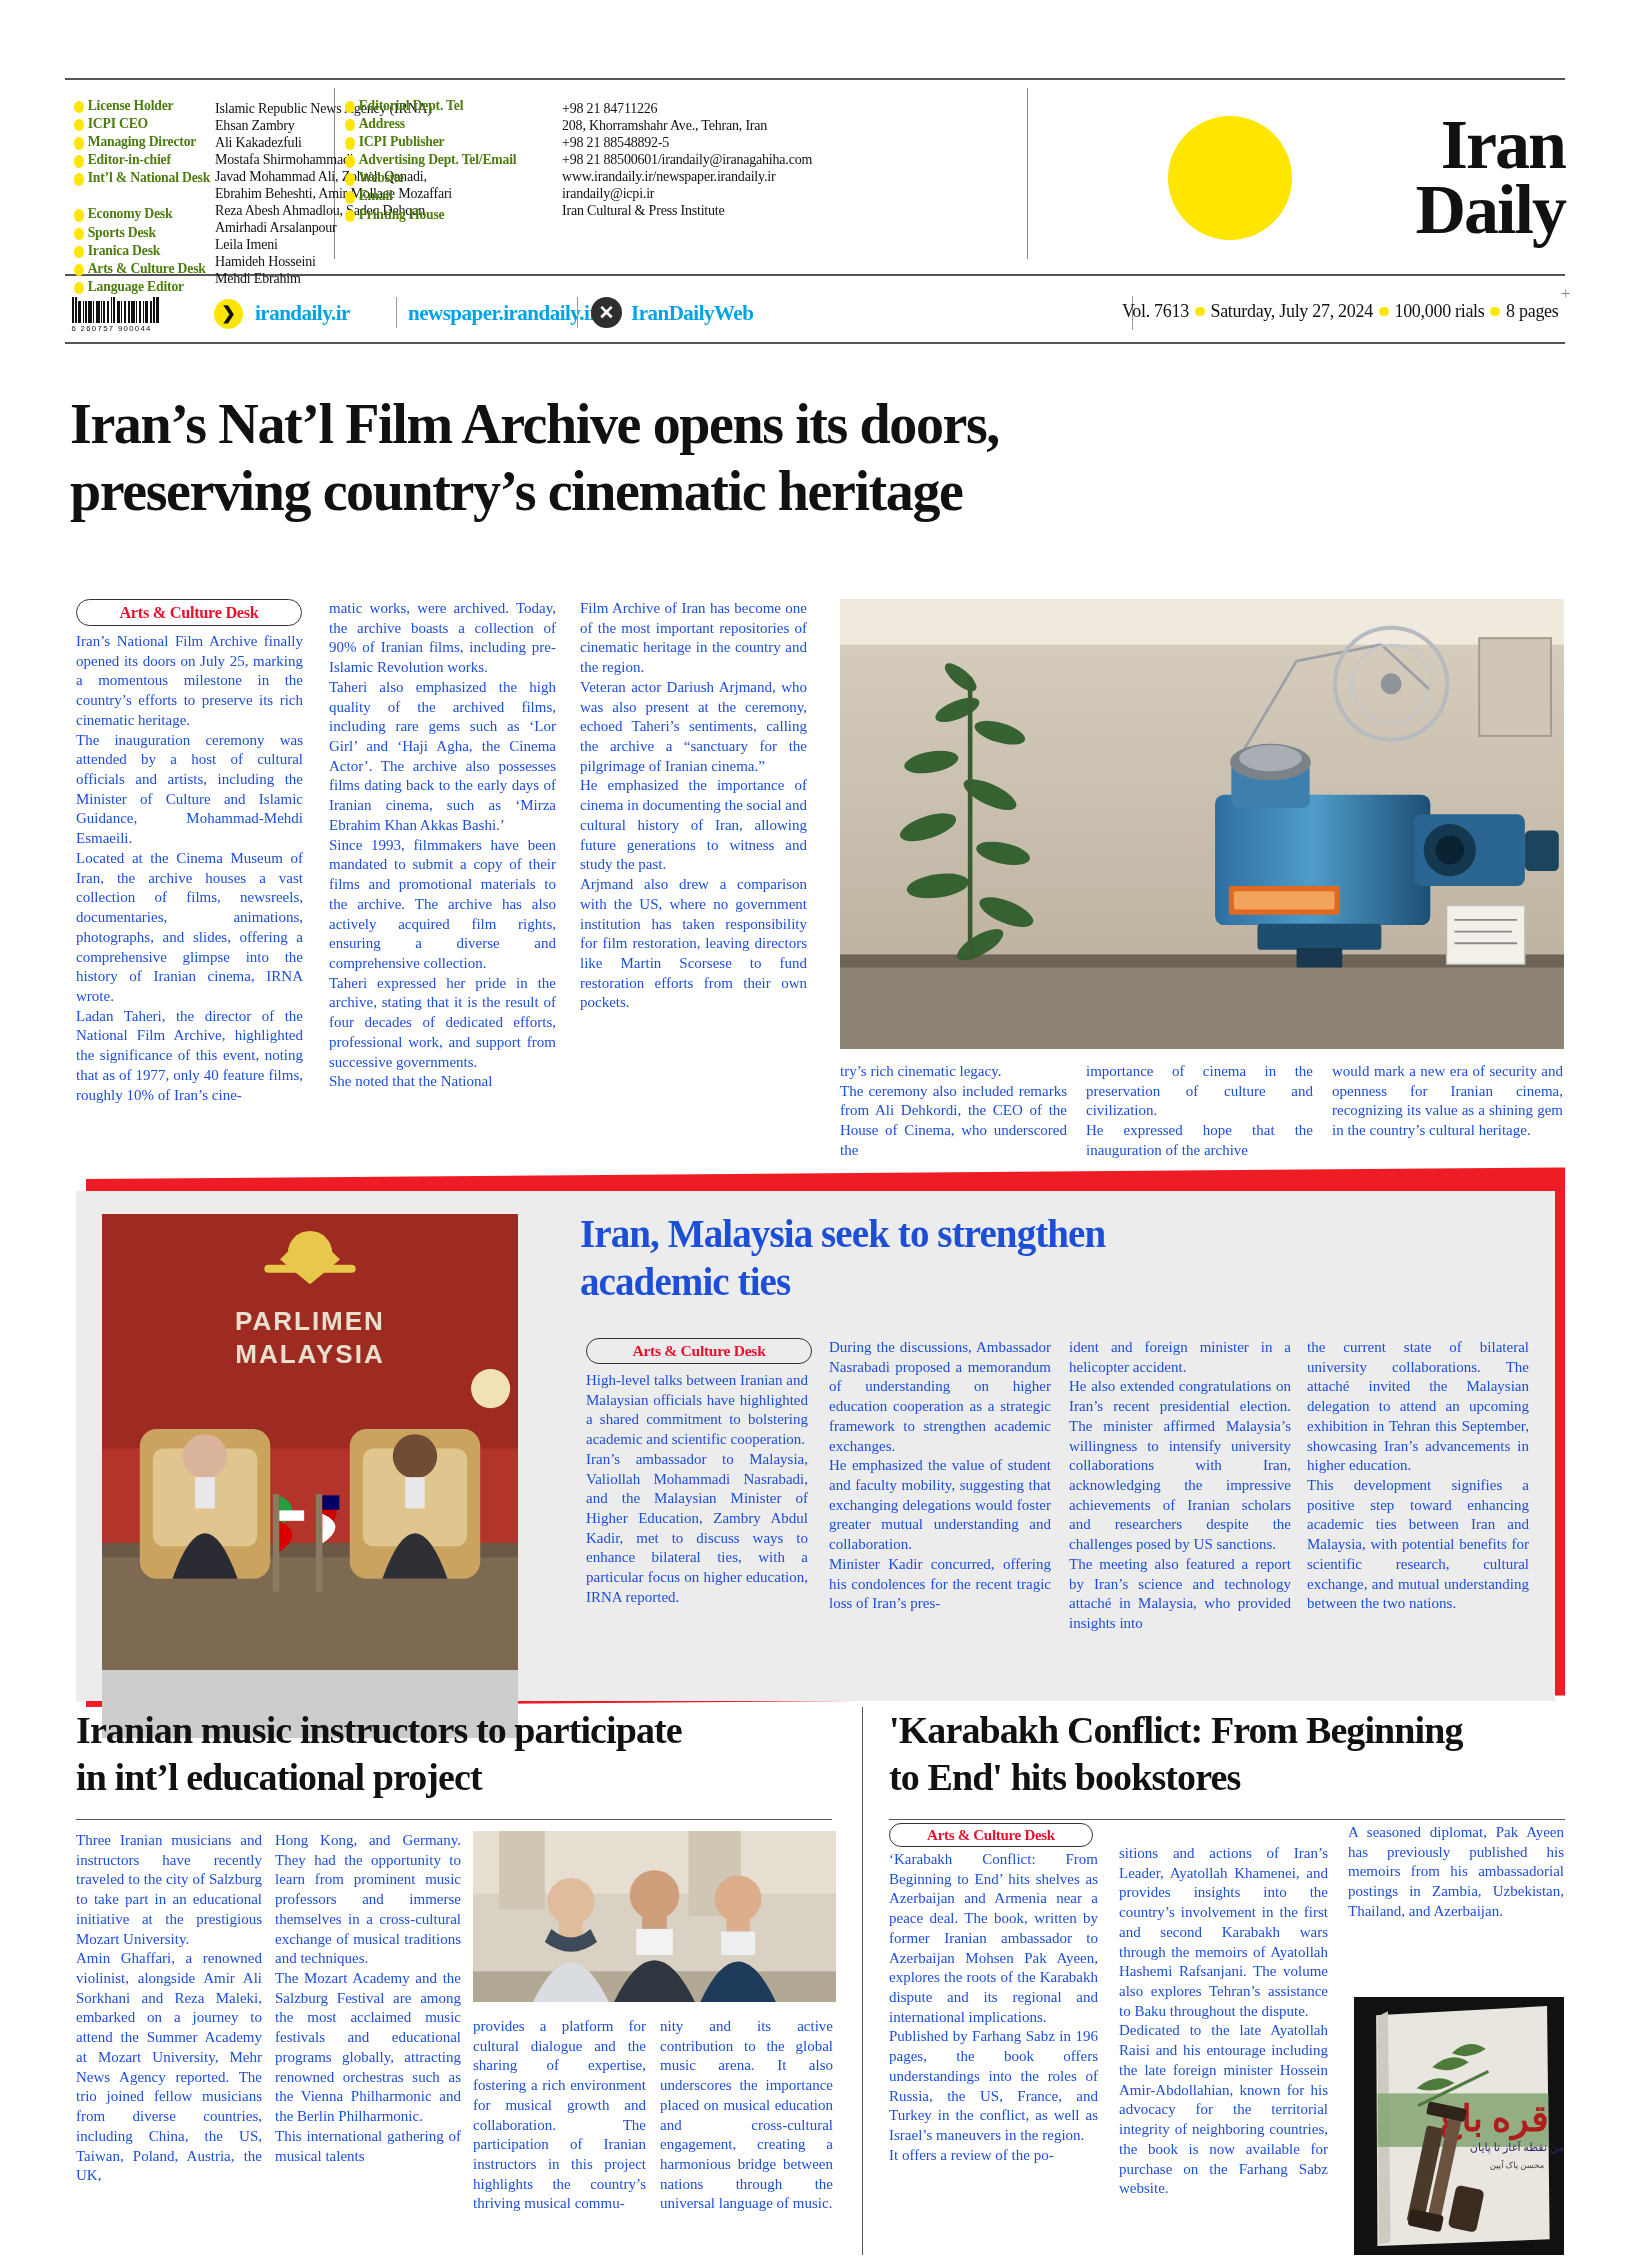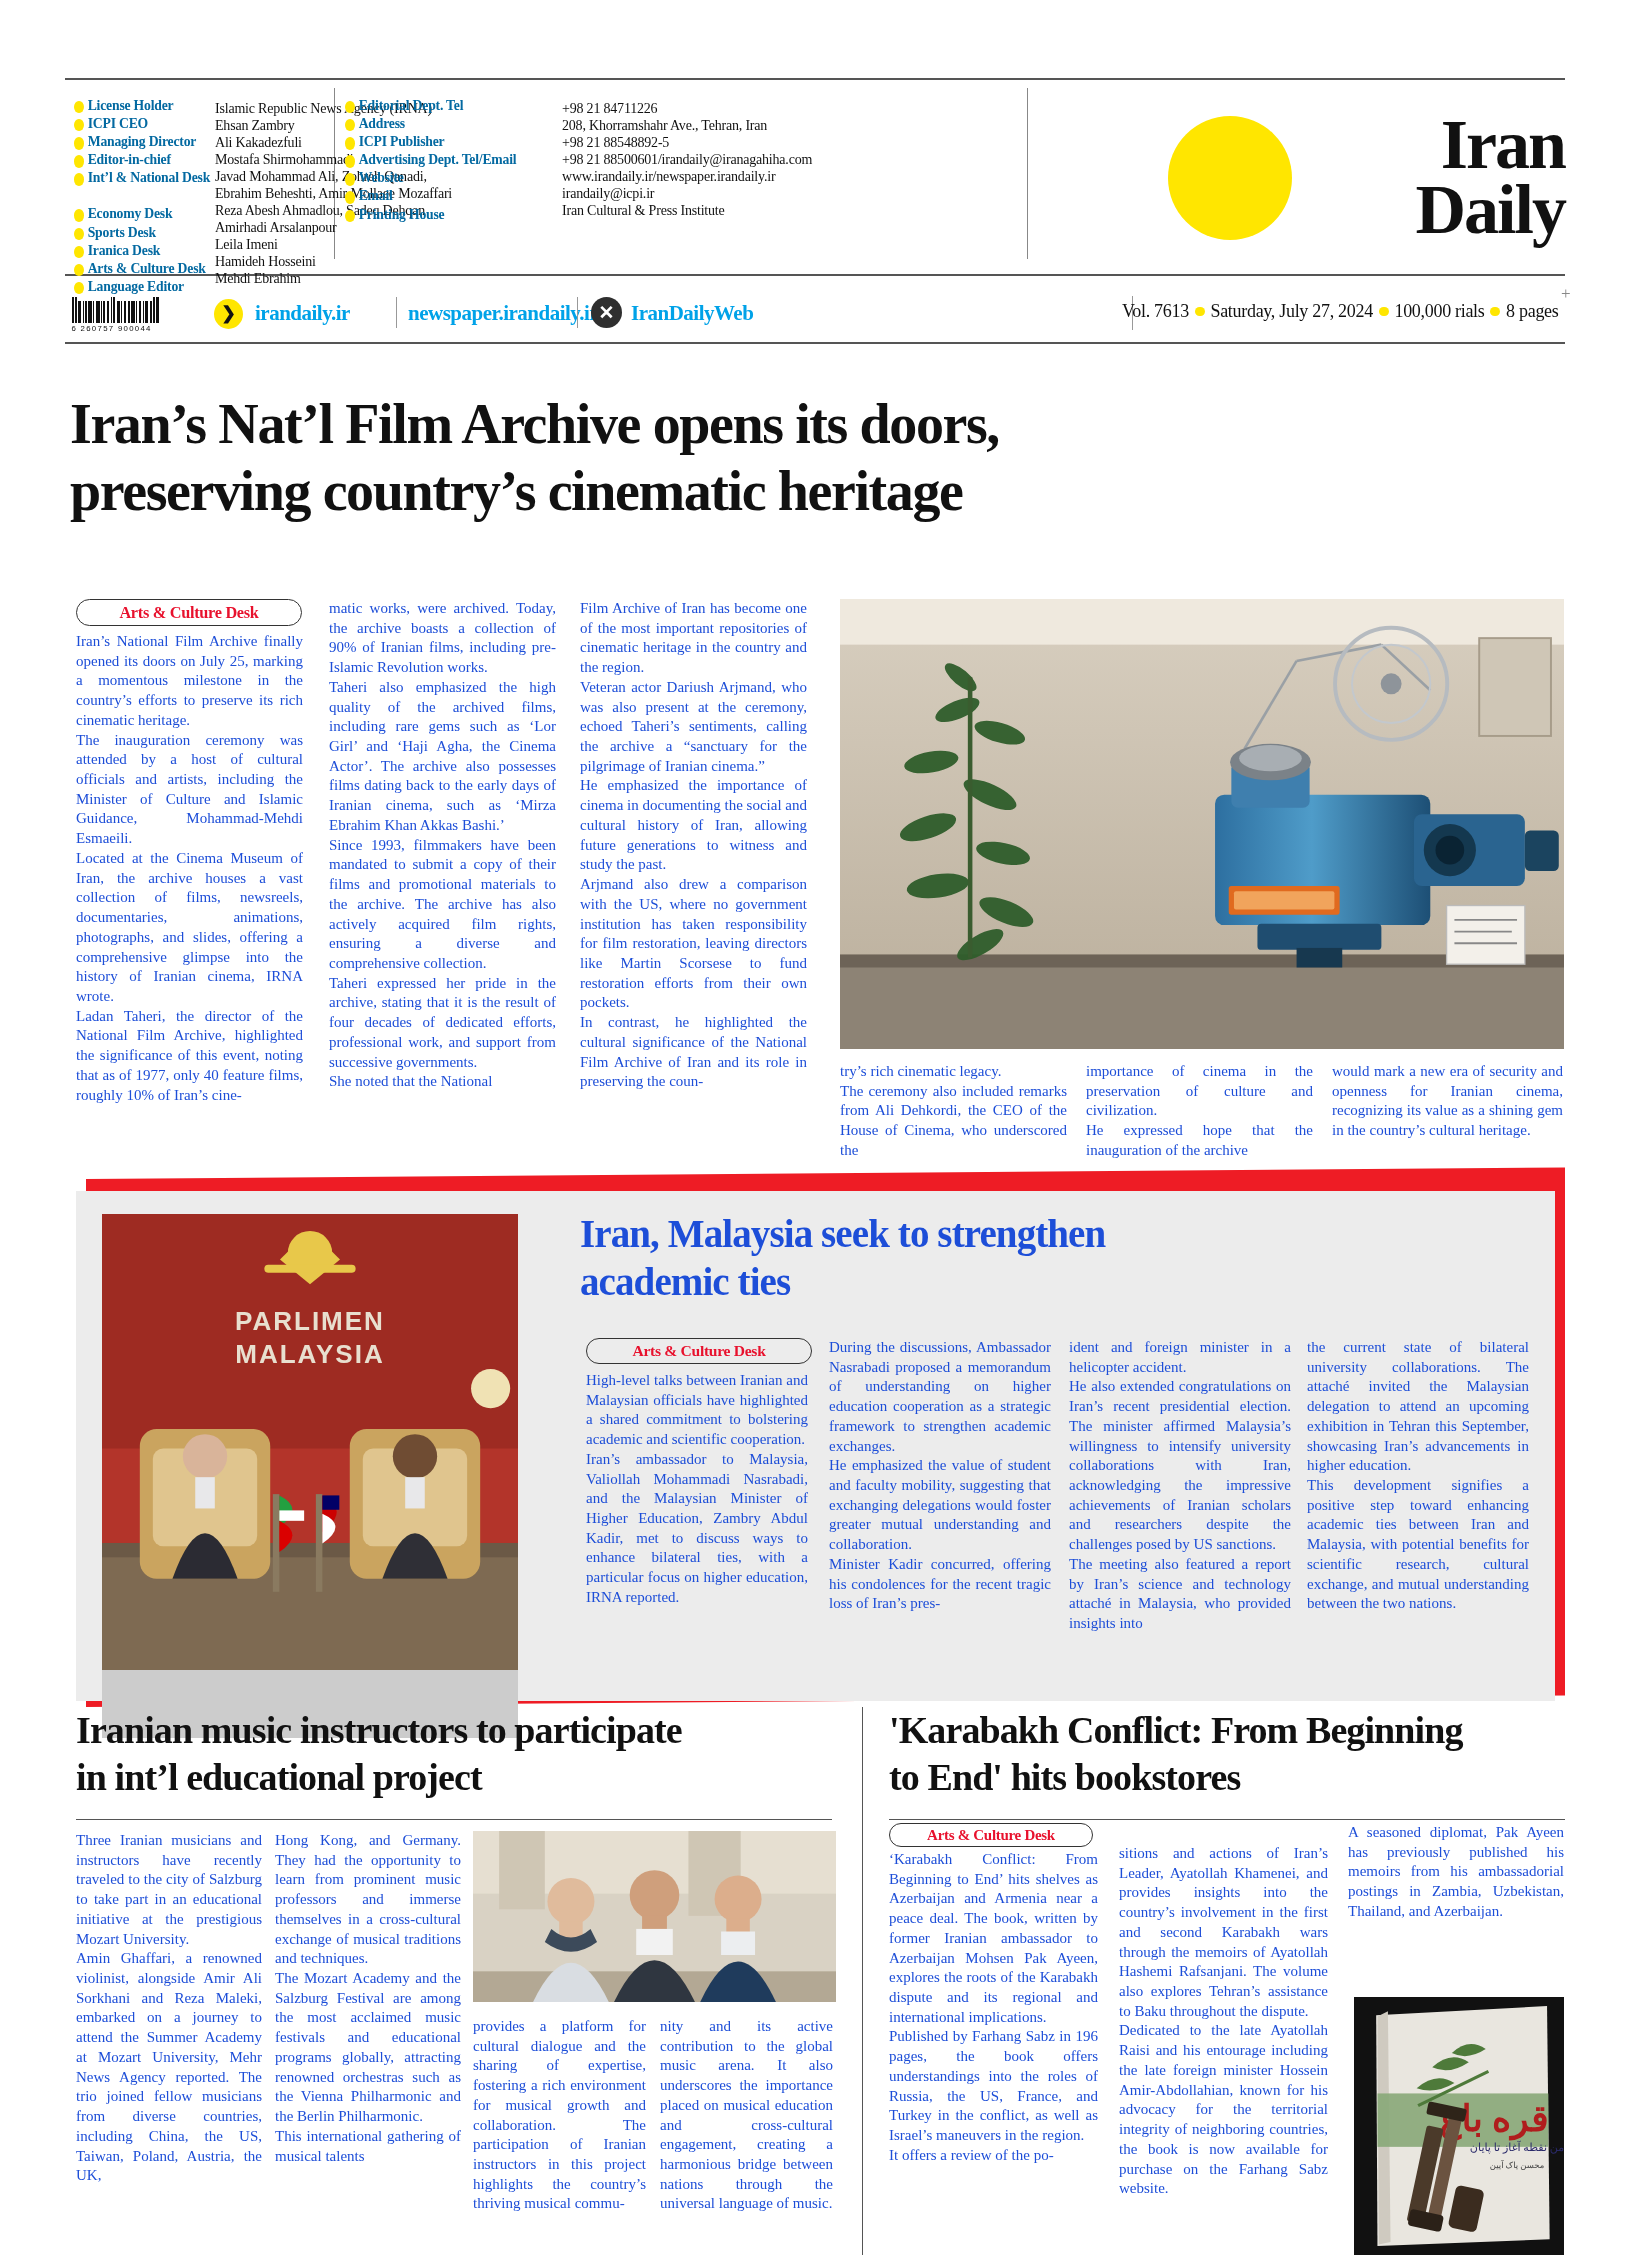"License Holder" .ilabel { color: #0369a1 -> #4d7c0f }
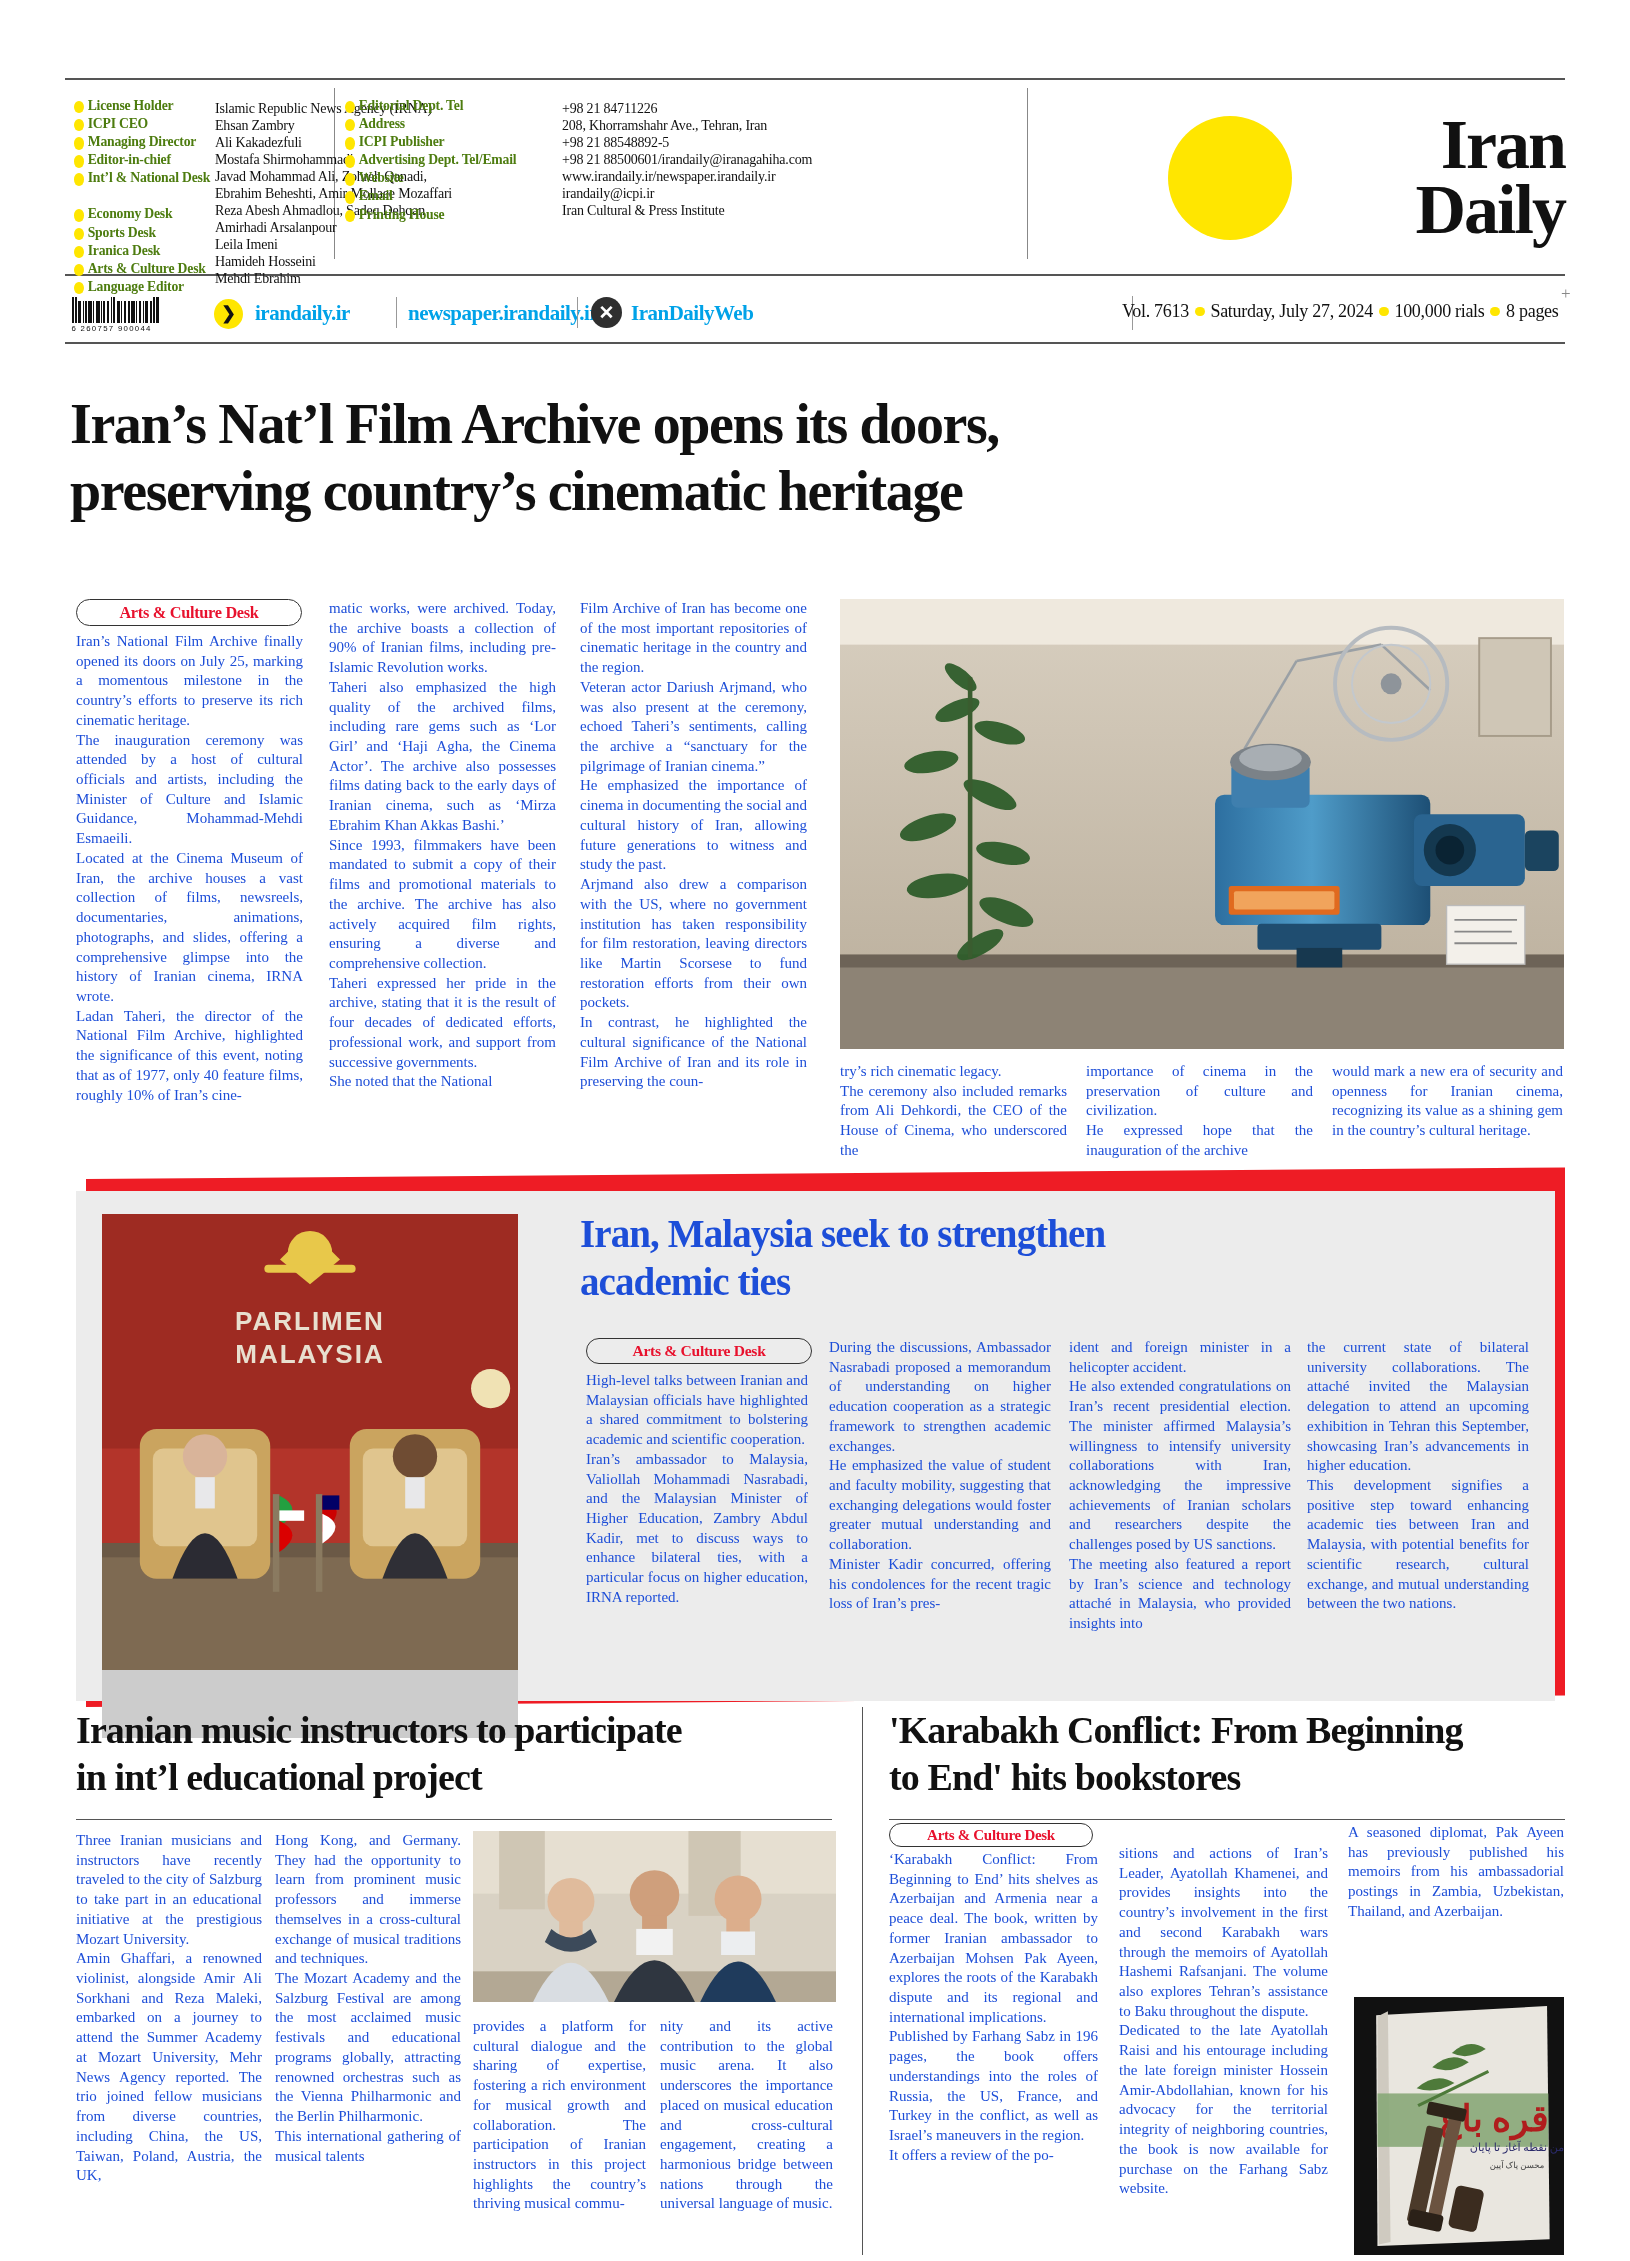"In contrast, he highlighted the" p { html: <p>In contrast, he highlighted the cultural significance of the National Film Archive of Iran and its role in preserving the coun-</p> -> none }
